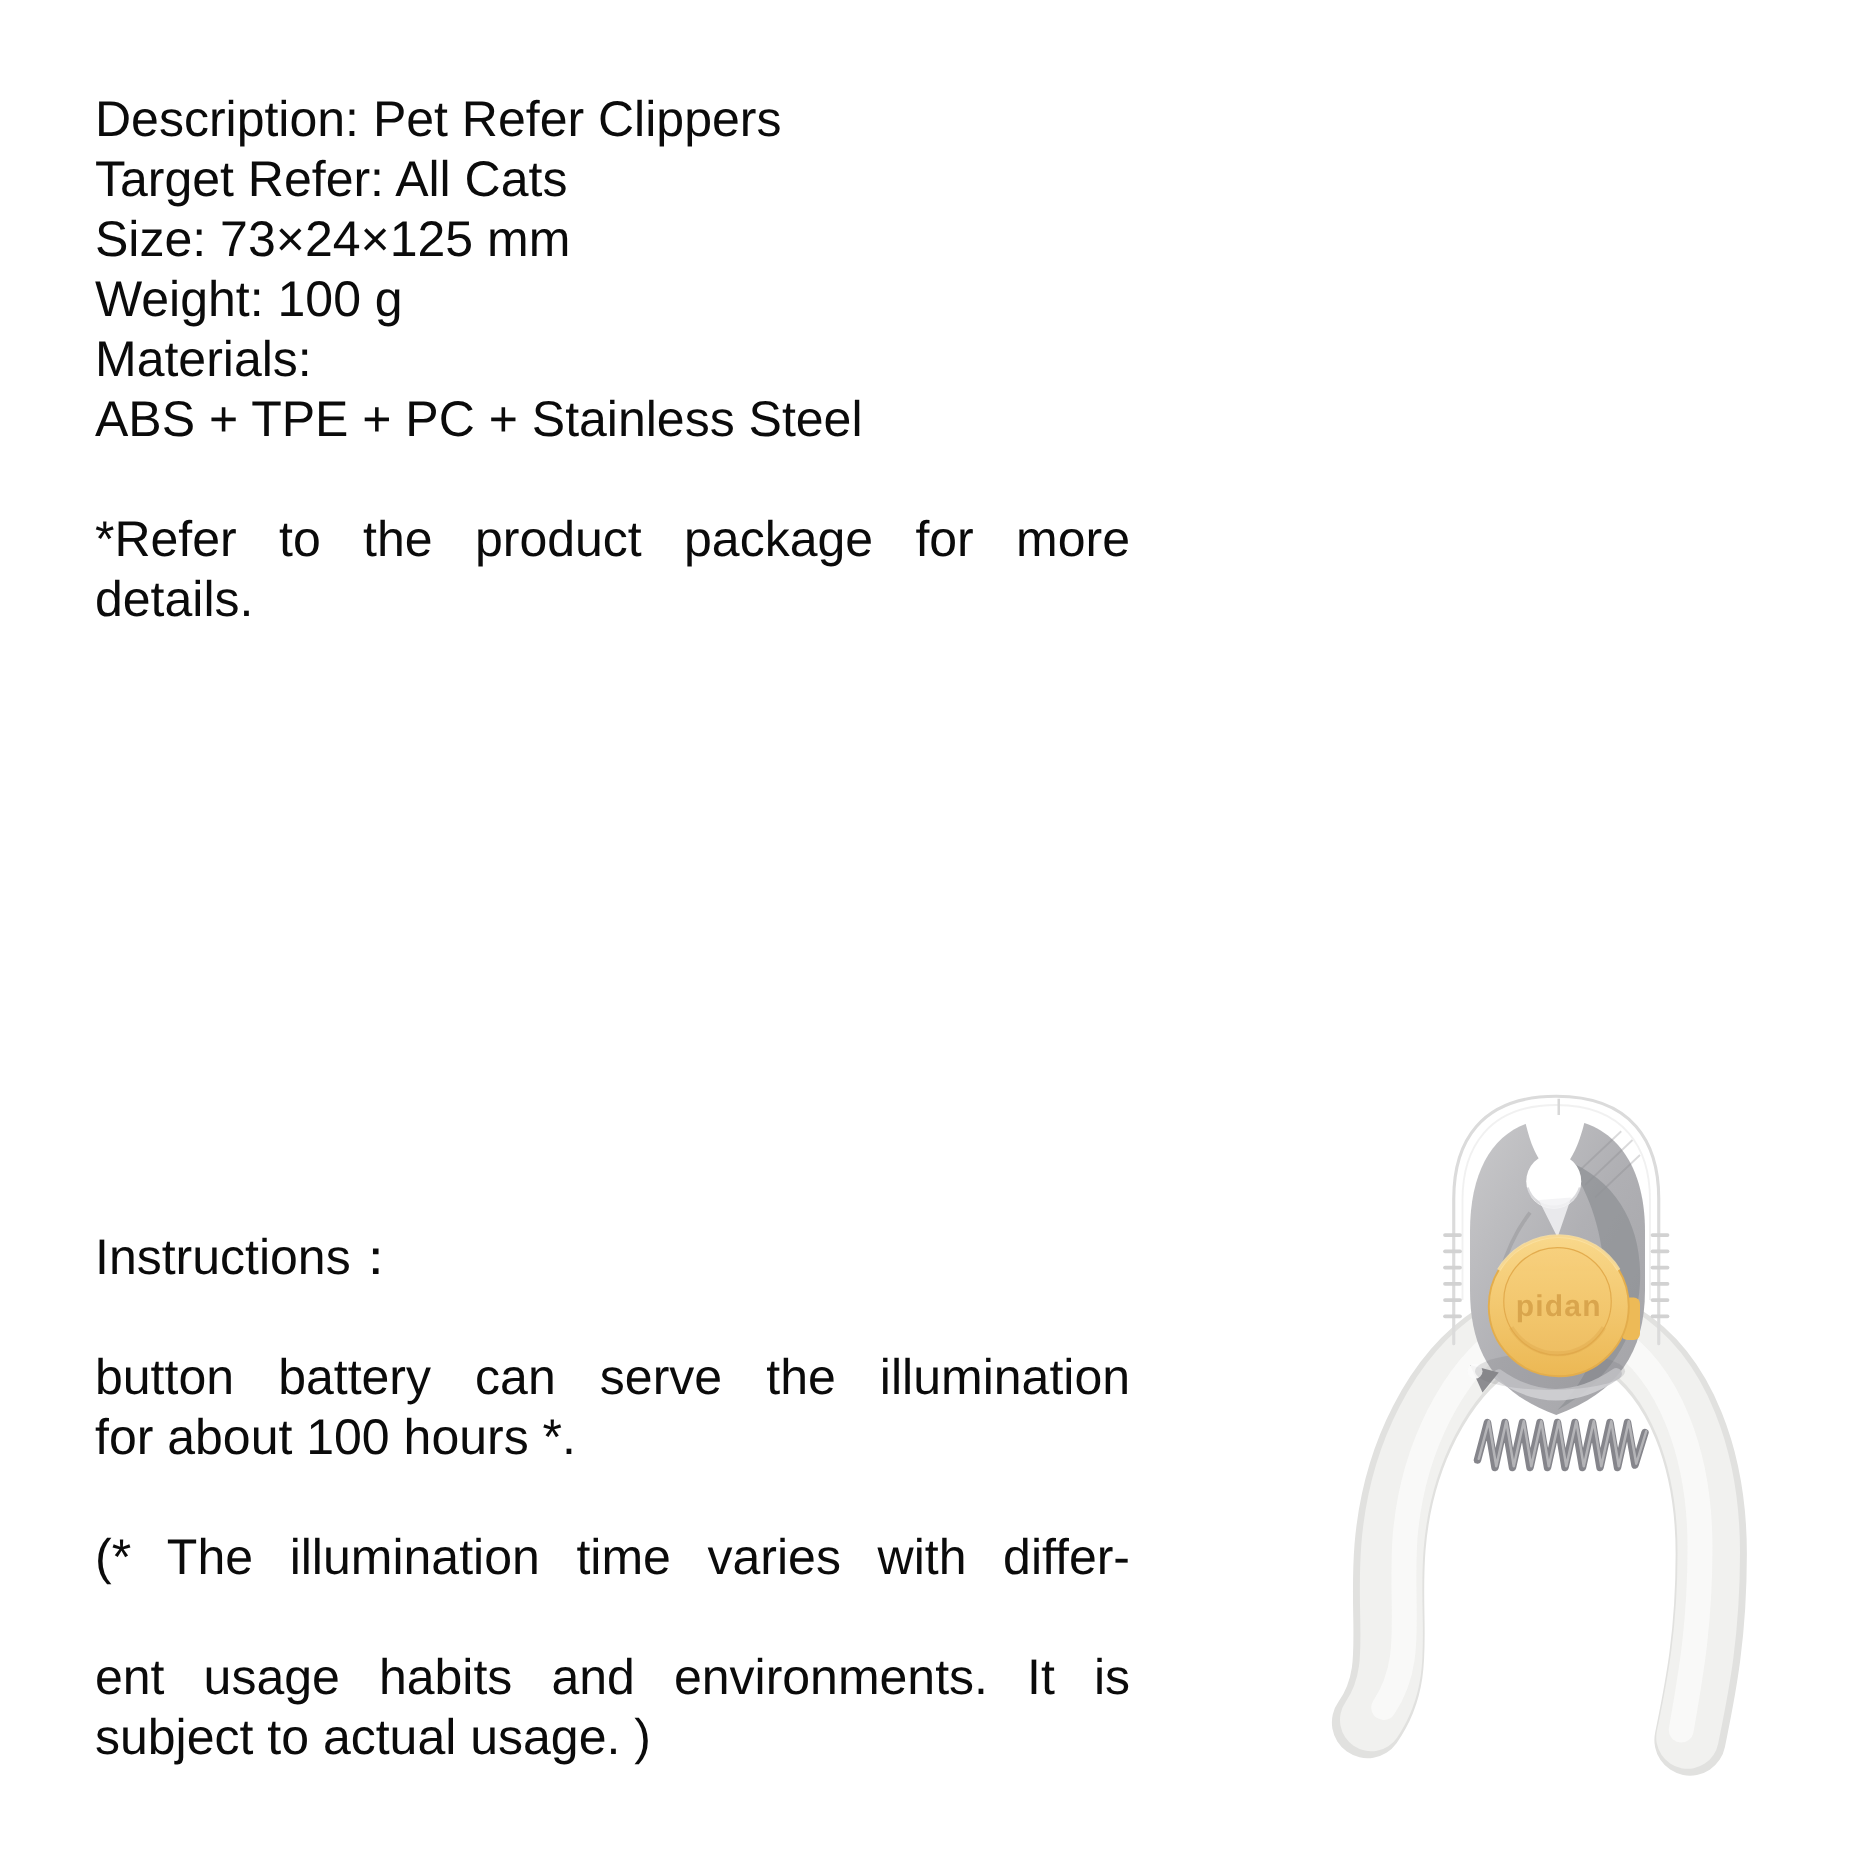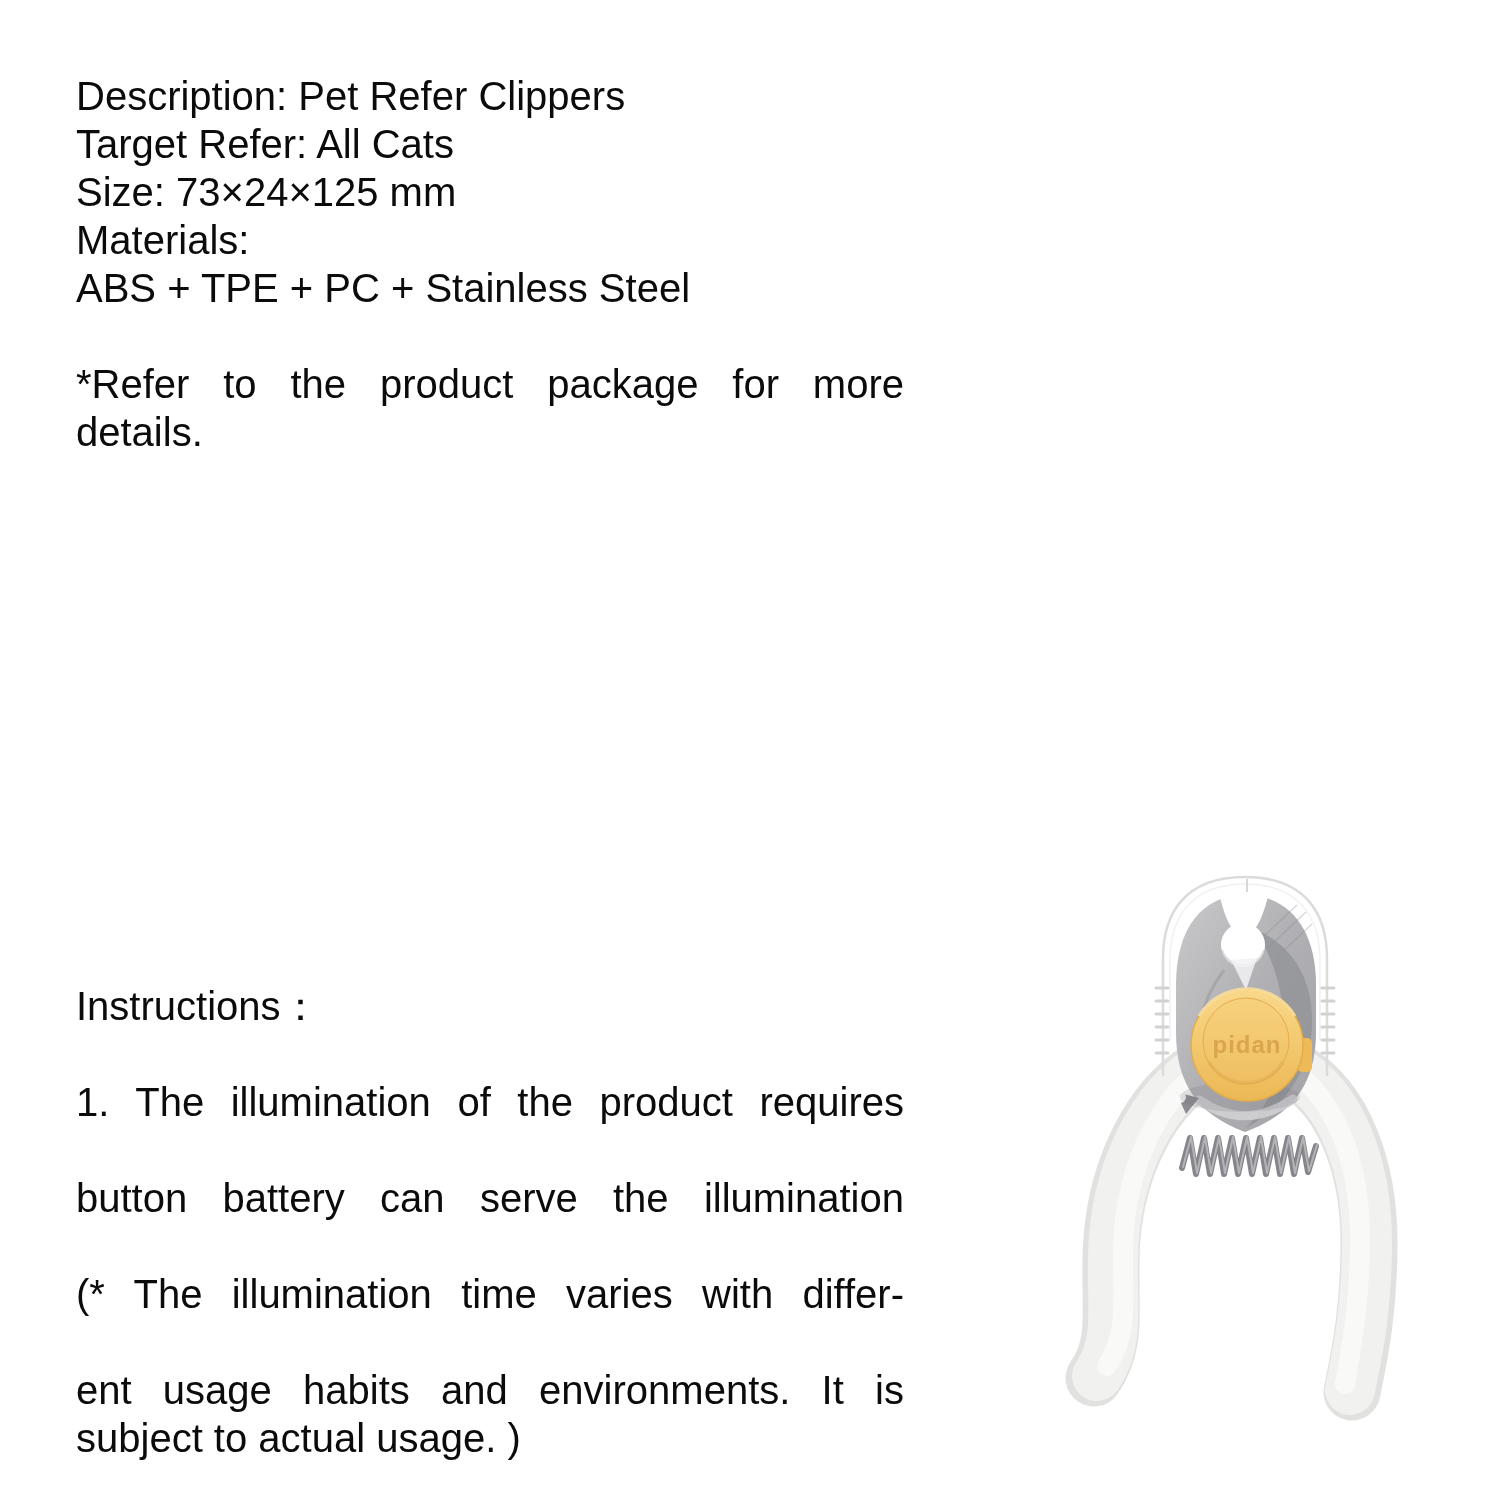"Weight: 100 g" div.line { html: none -> <div><span>Weight:</span> <span>100 g</span></div> }
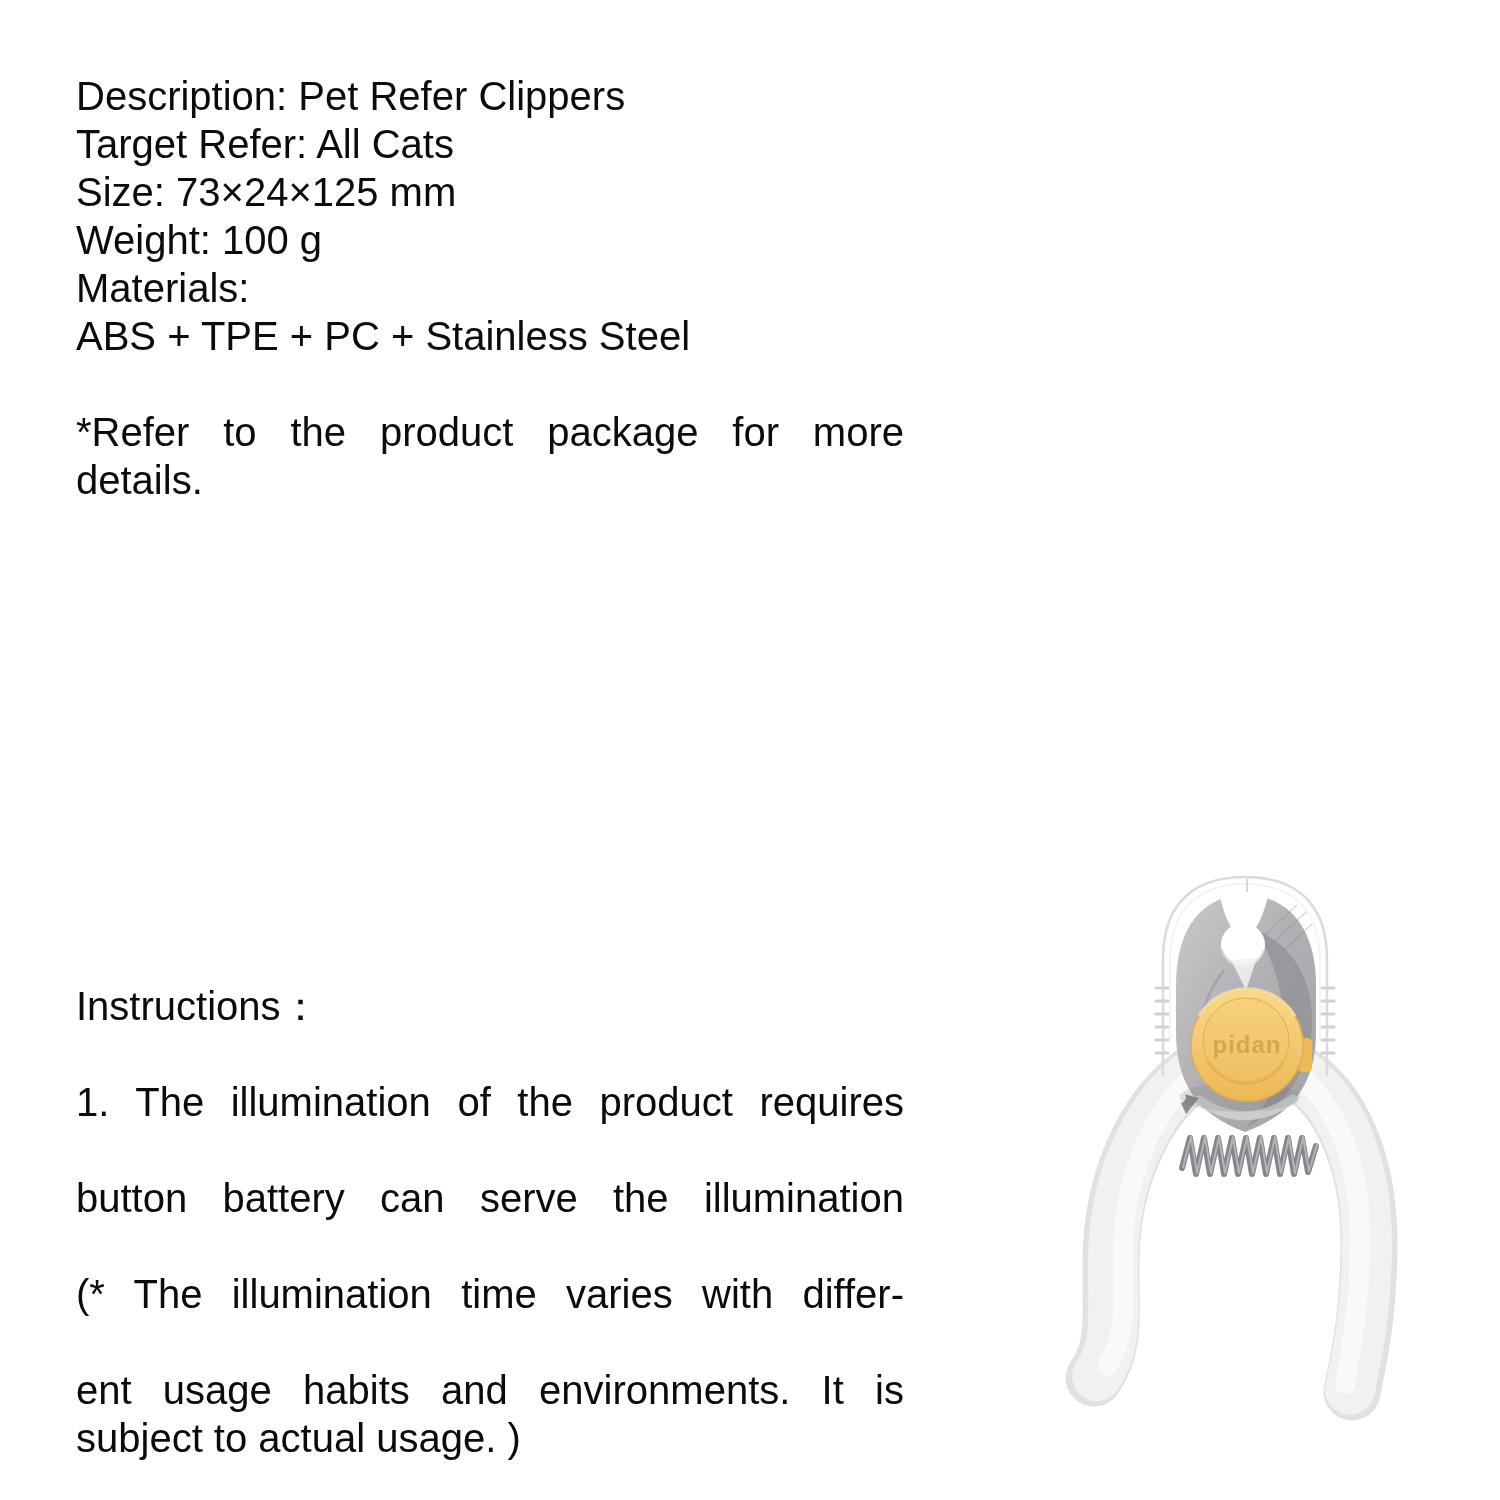"1. The illumination of the" div.line { html: <div><span>1. The illumination of the product requires</span></div> -> none }
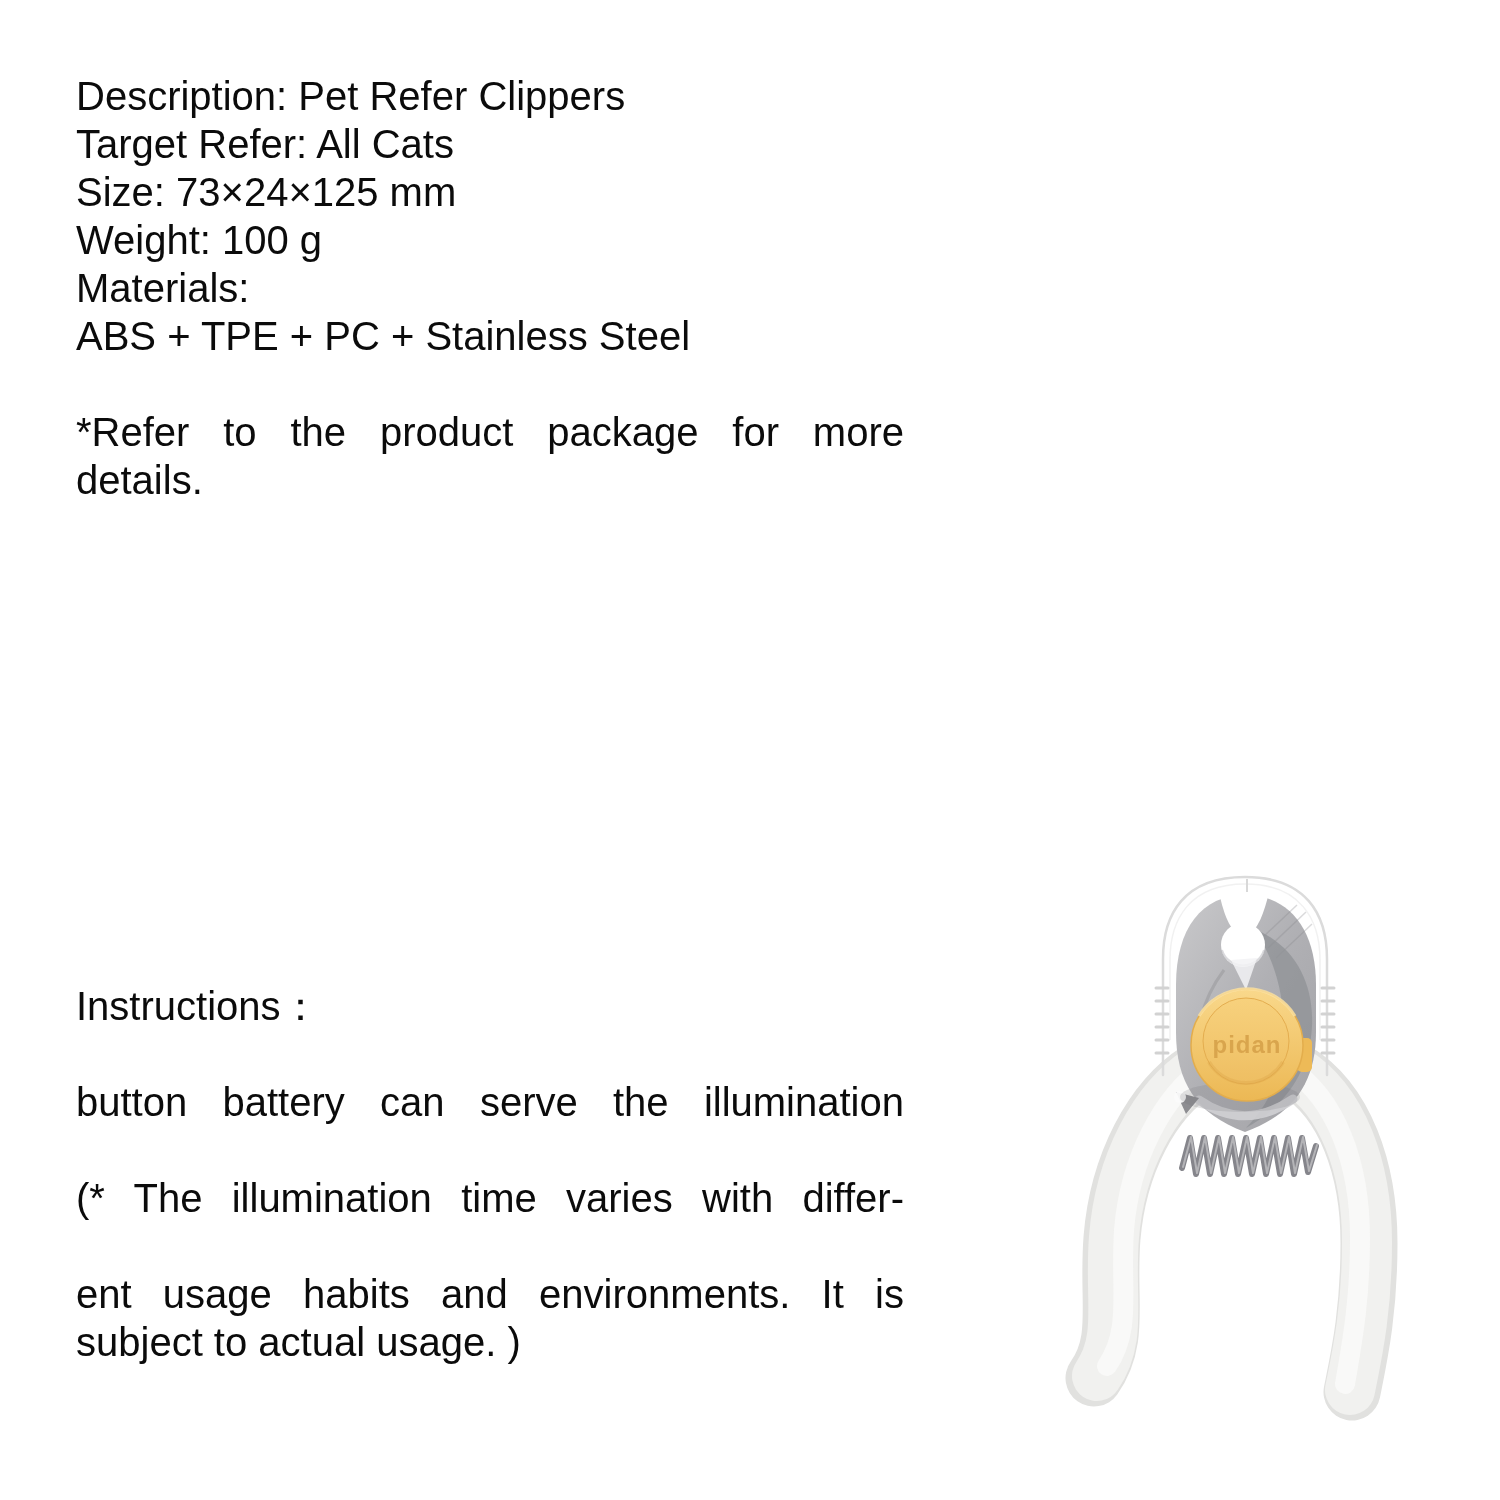"for about 100 hours *." div.line { html: none -> <div><span>for about 100 hours *.</span></div> }
